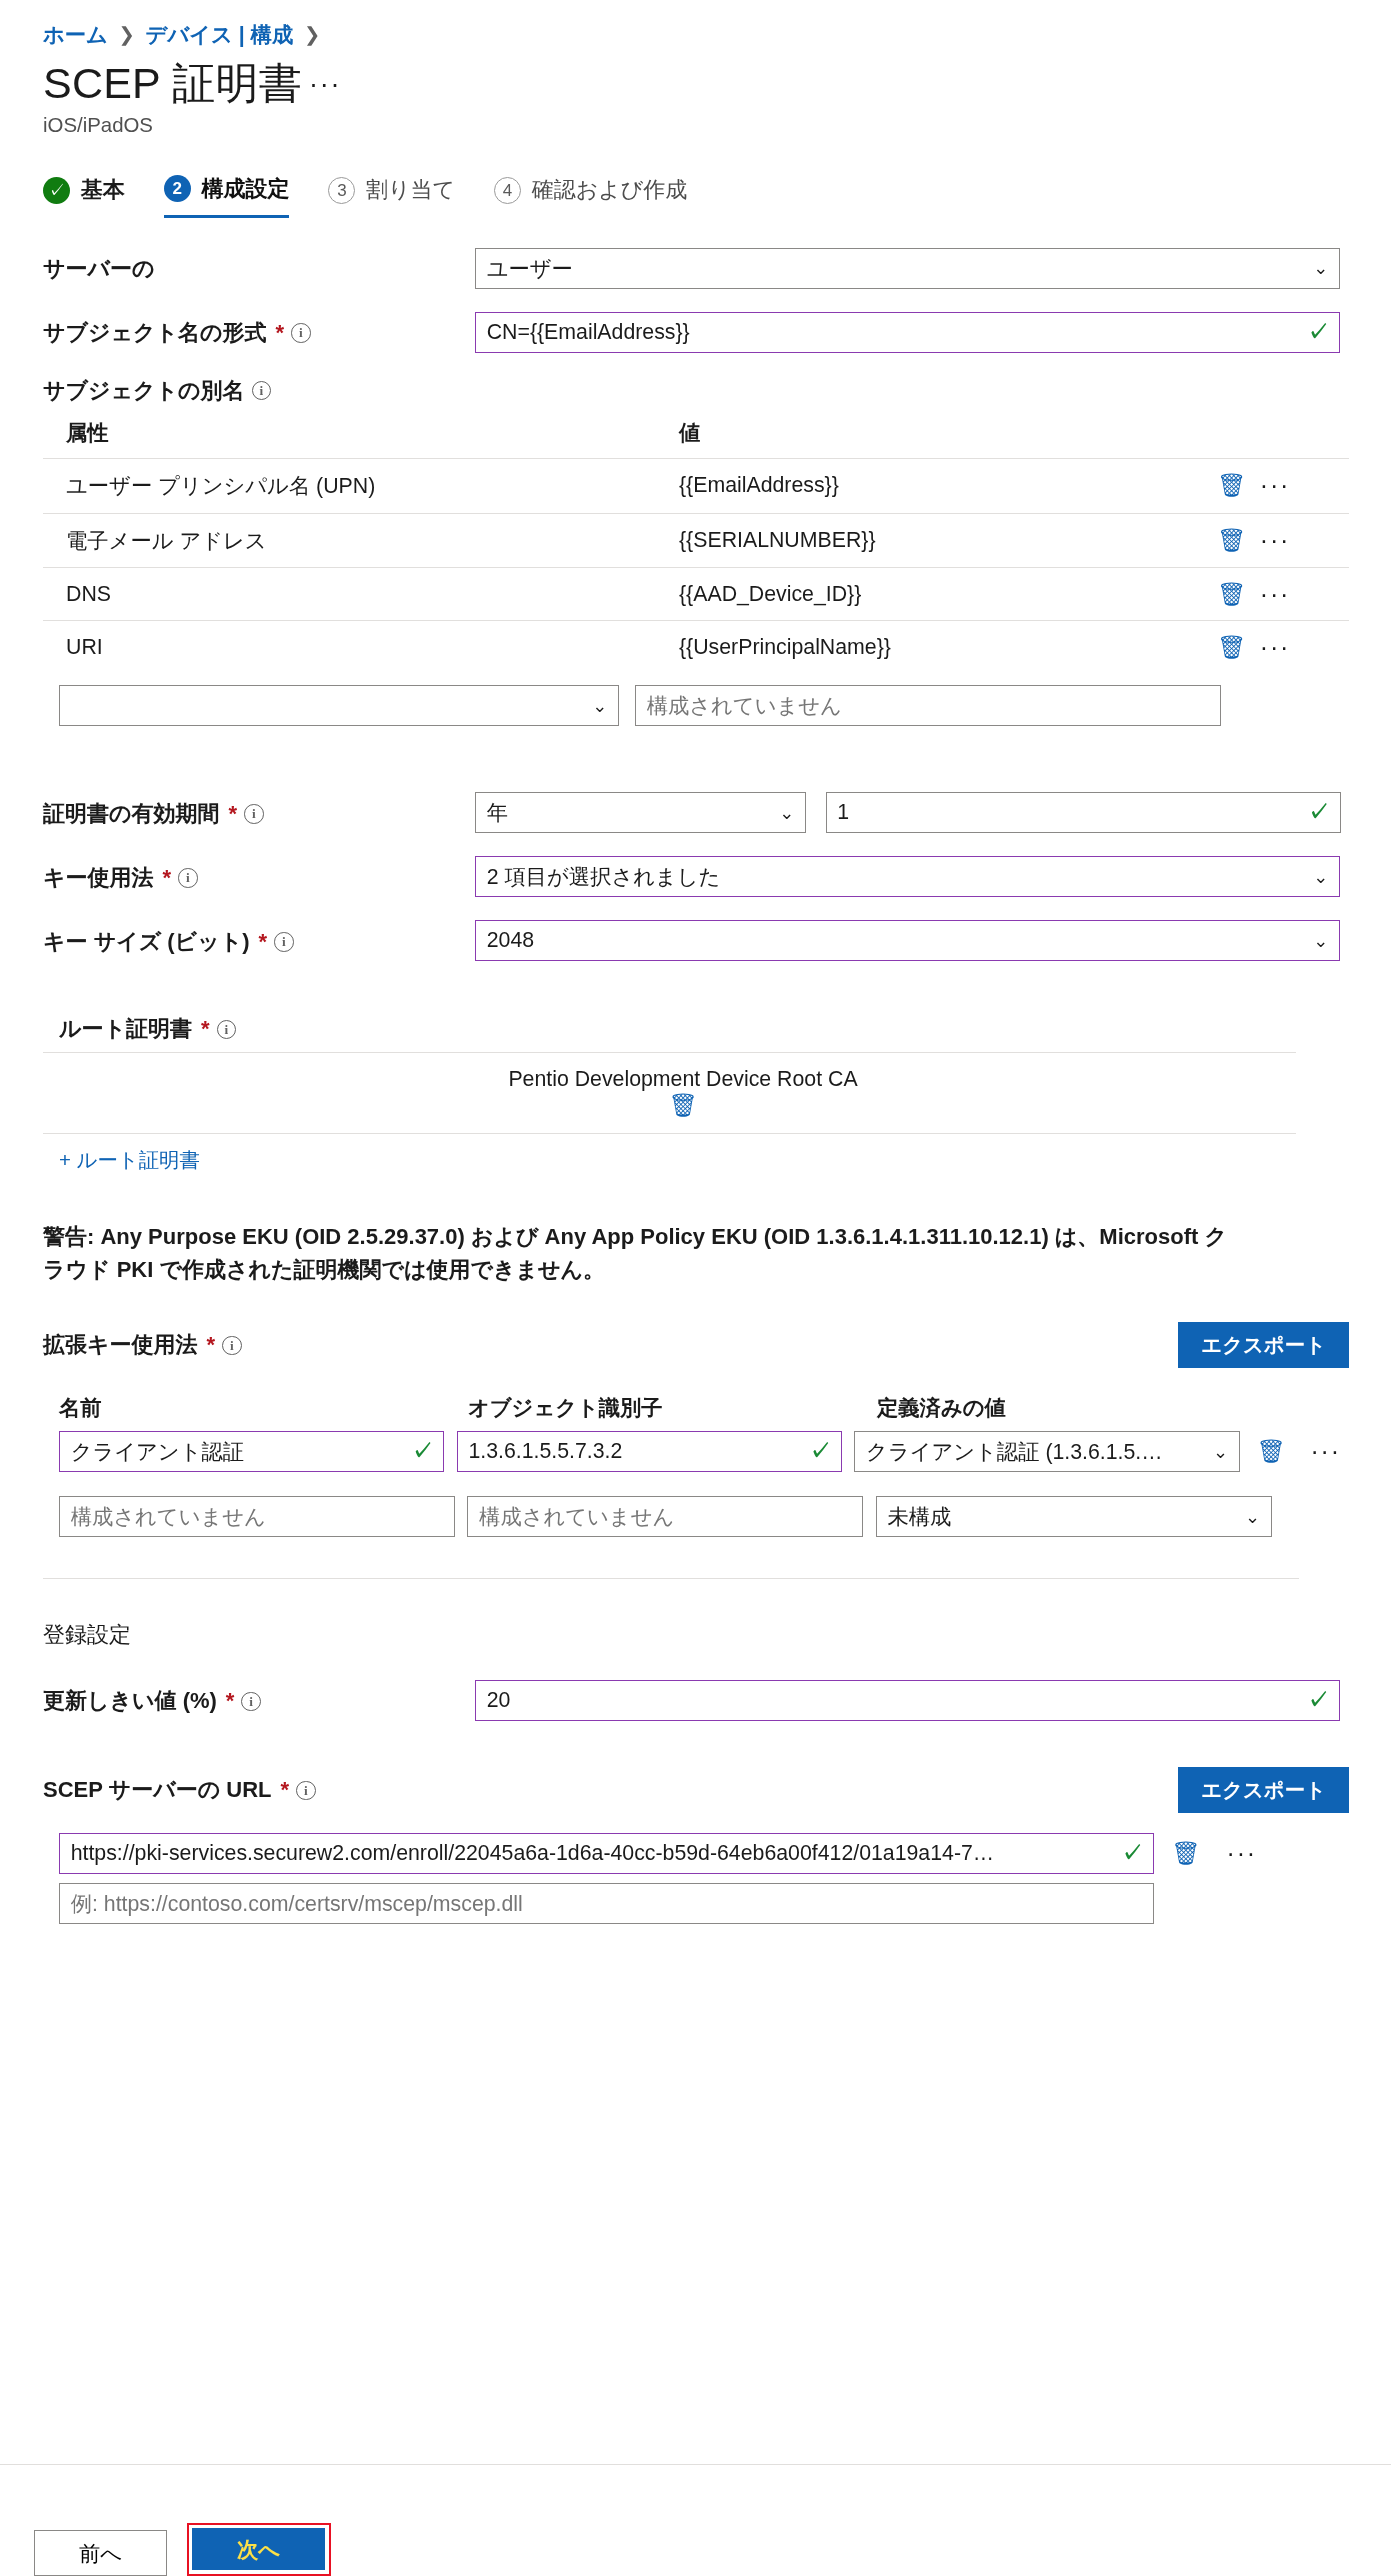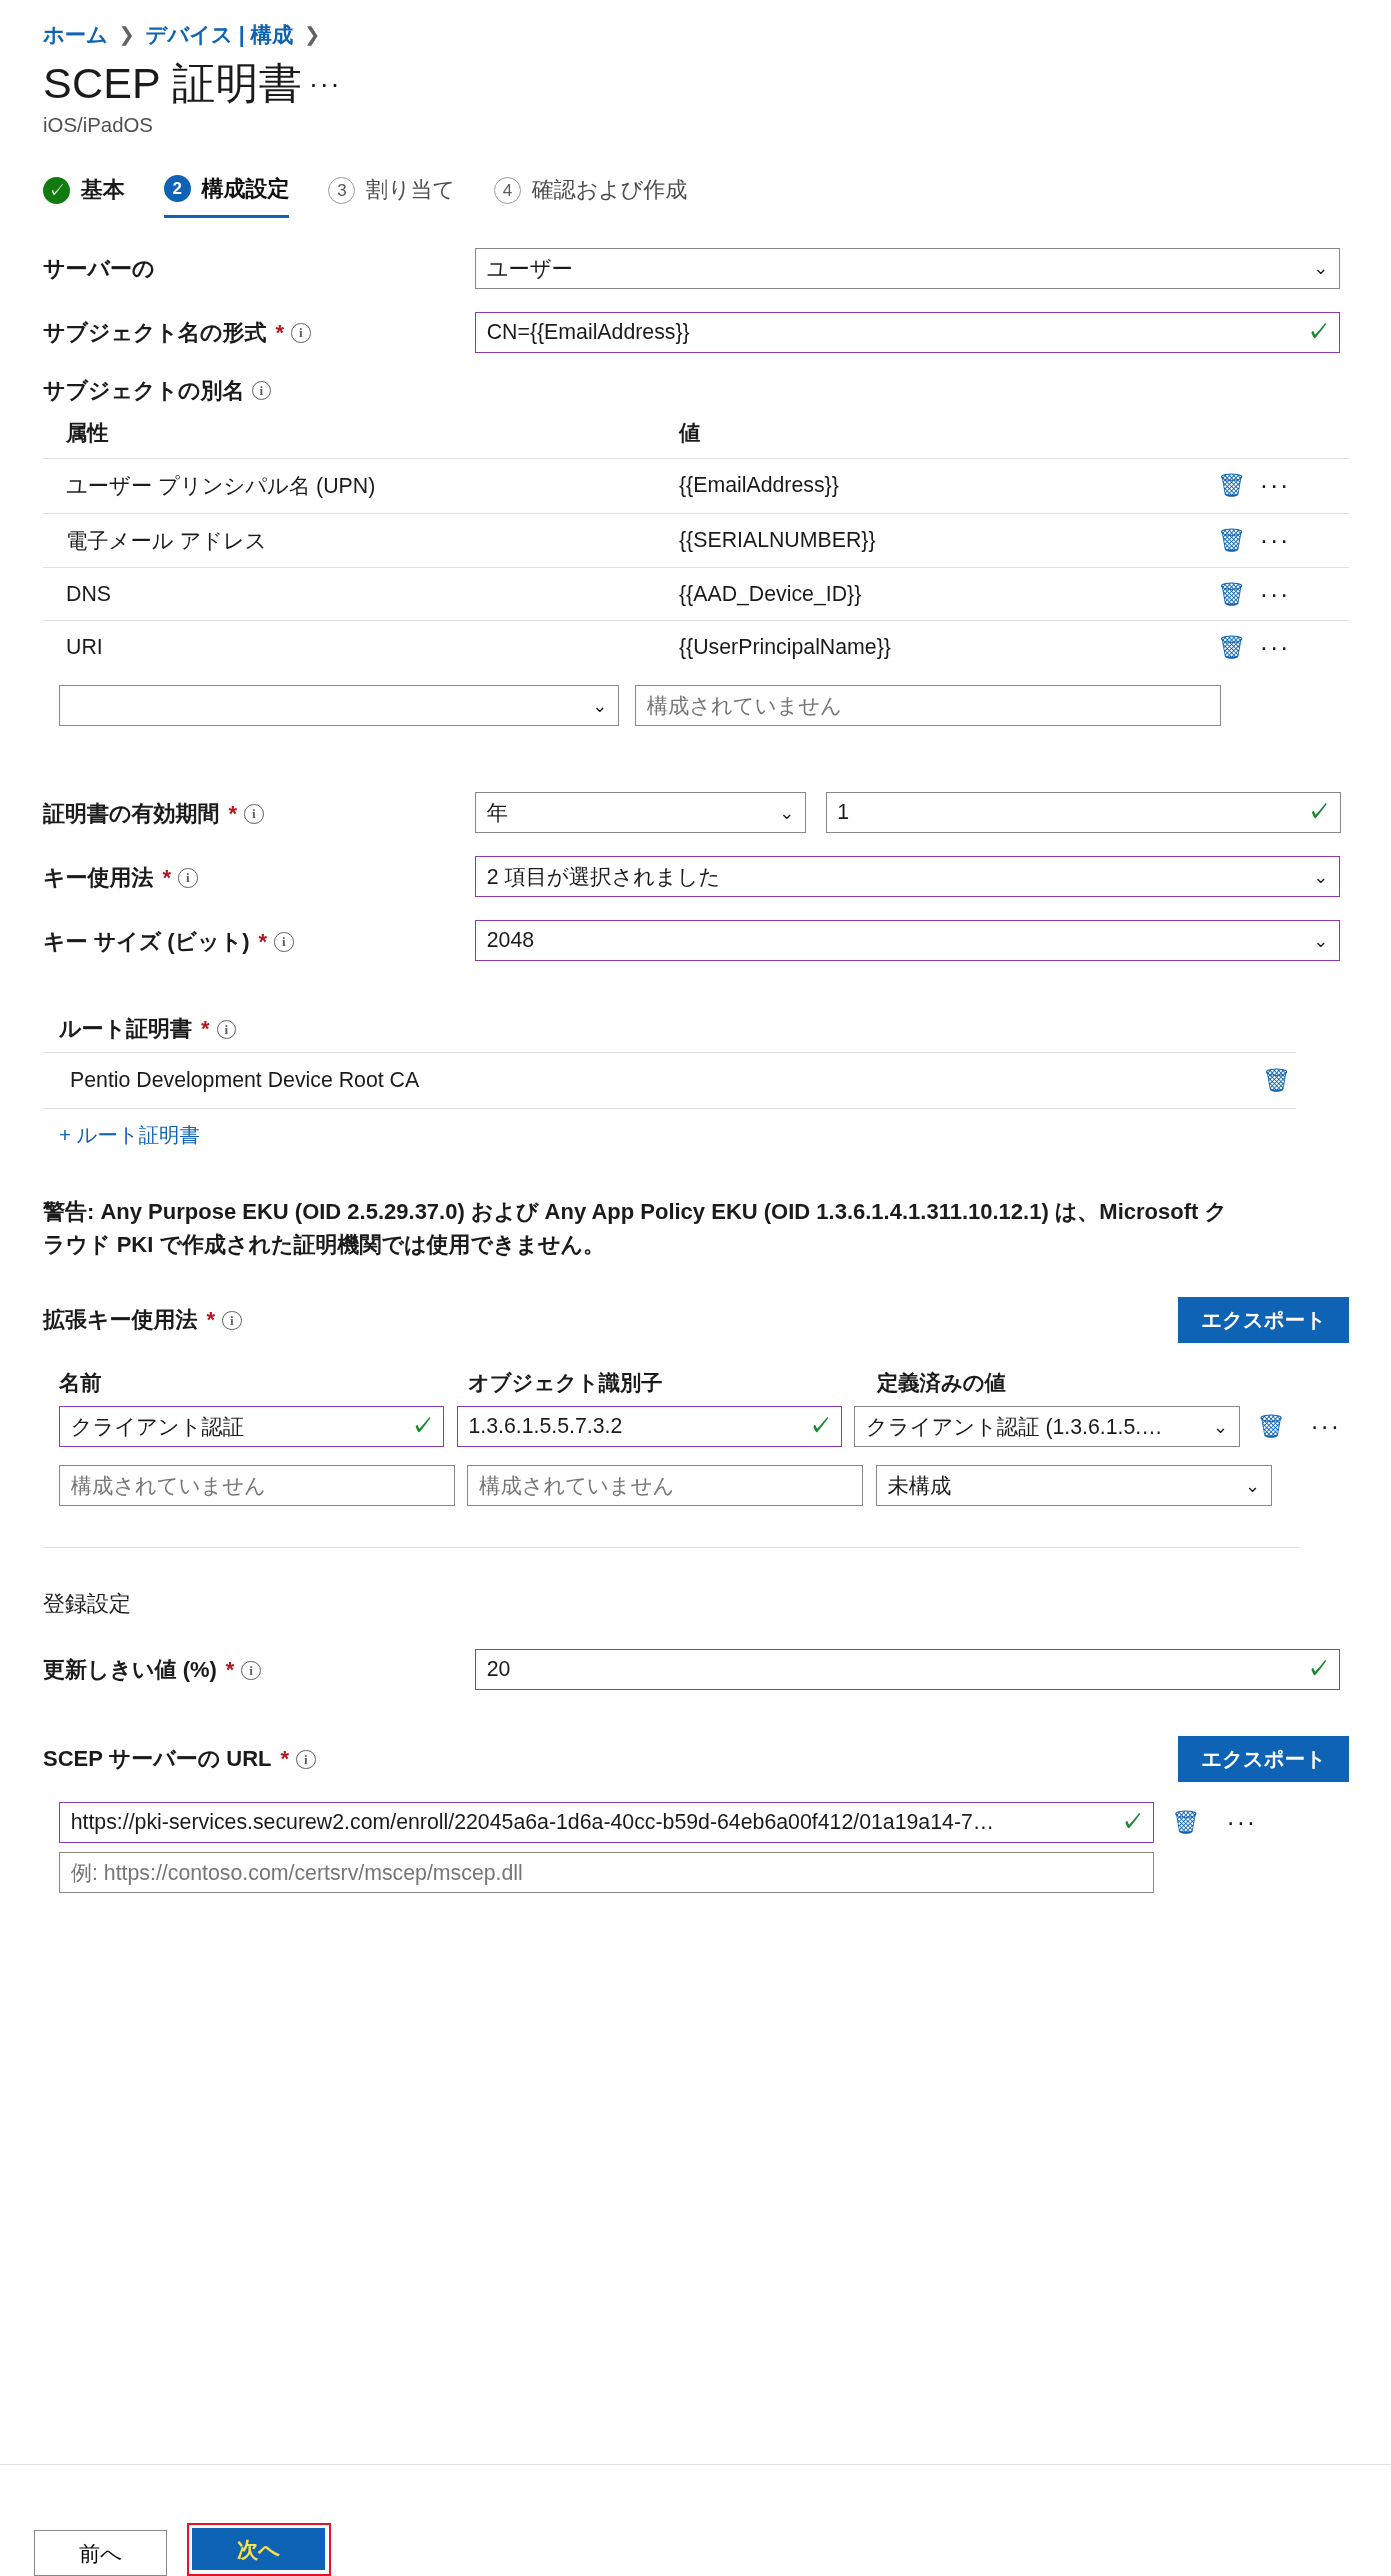"Pentio Development Device Root CA" .rootcert-row { flex-direction: none -> column }
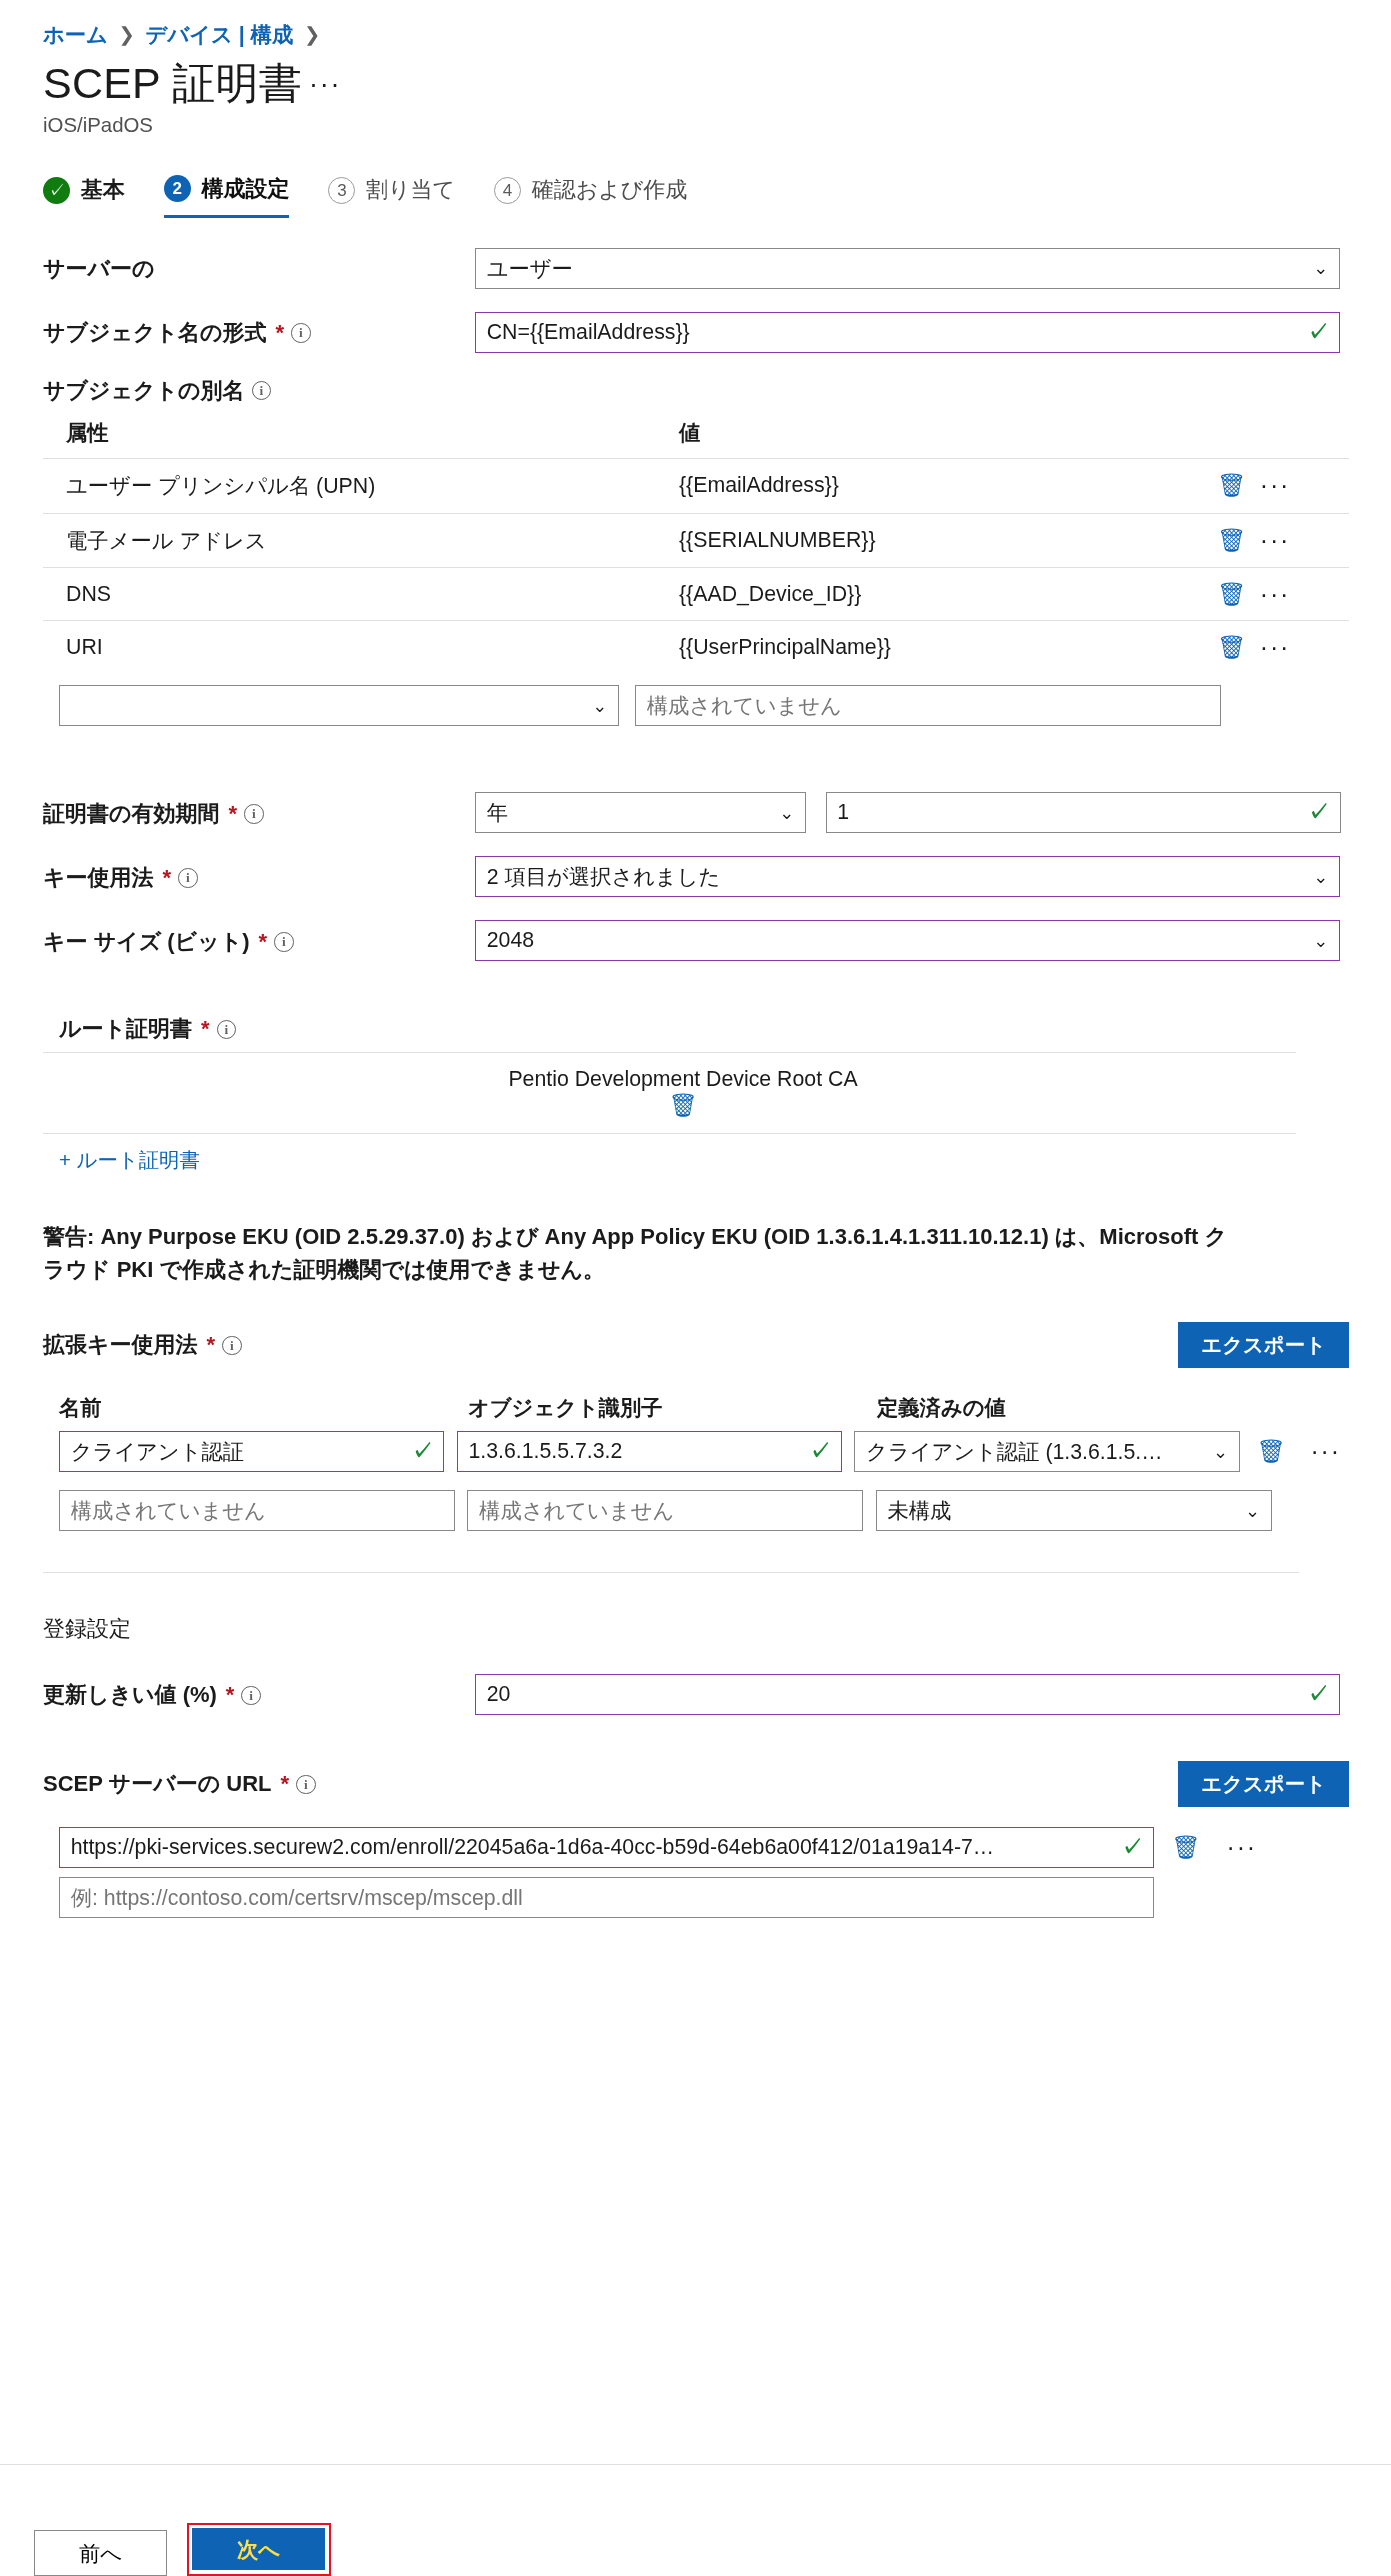"クライアント認証" .eku-row { margin-bottom: 18px -> 24px }
